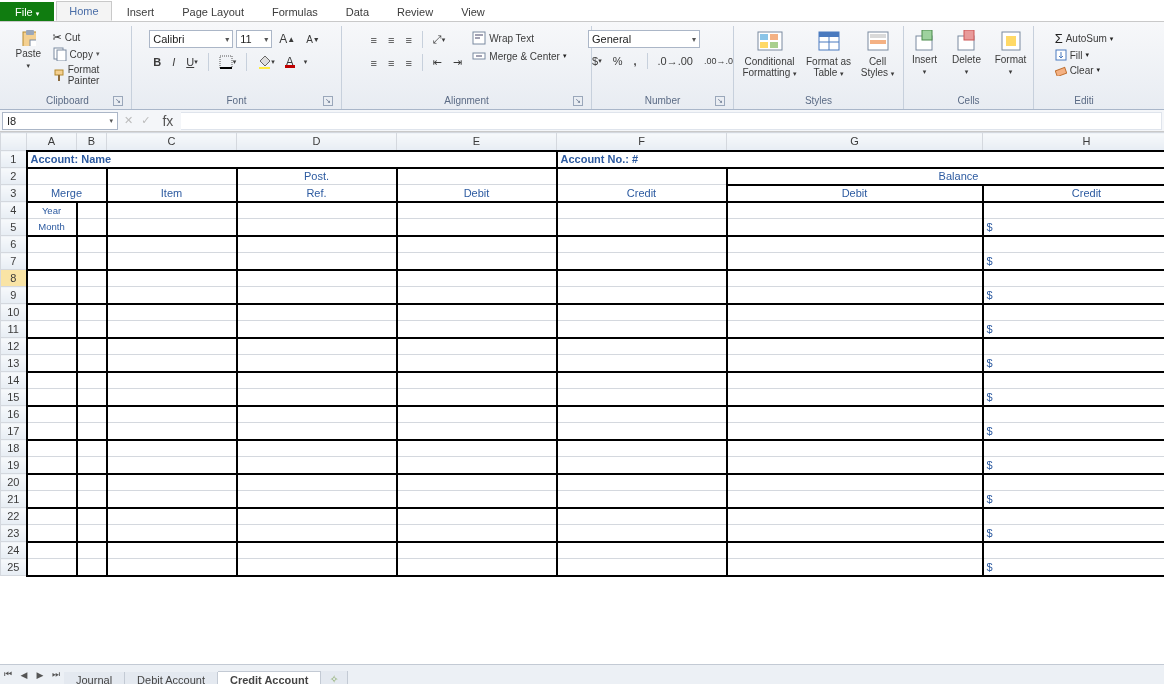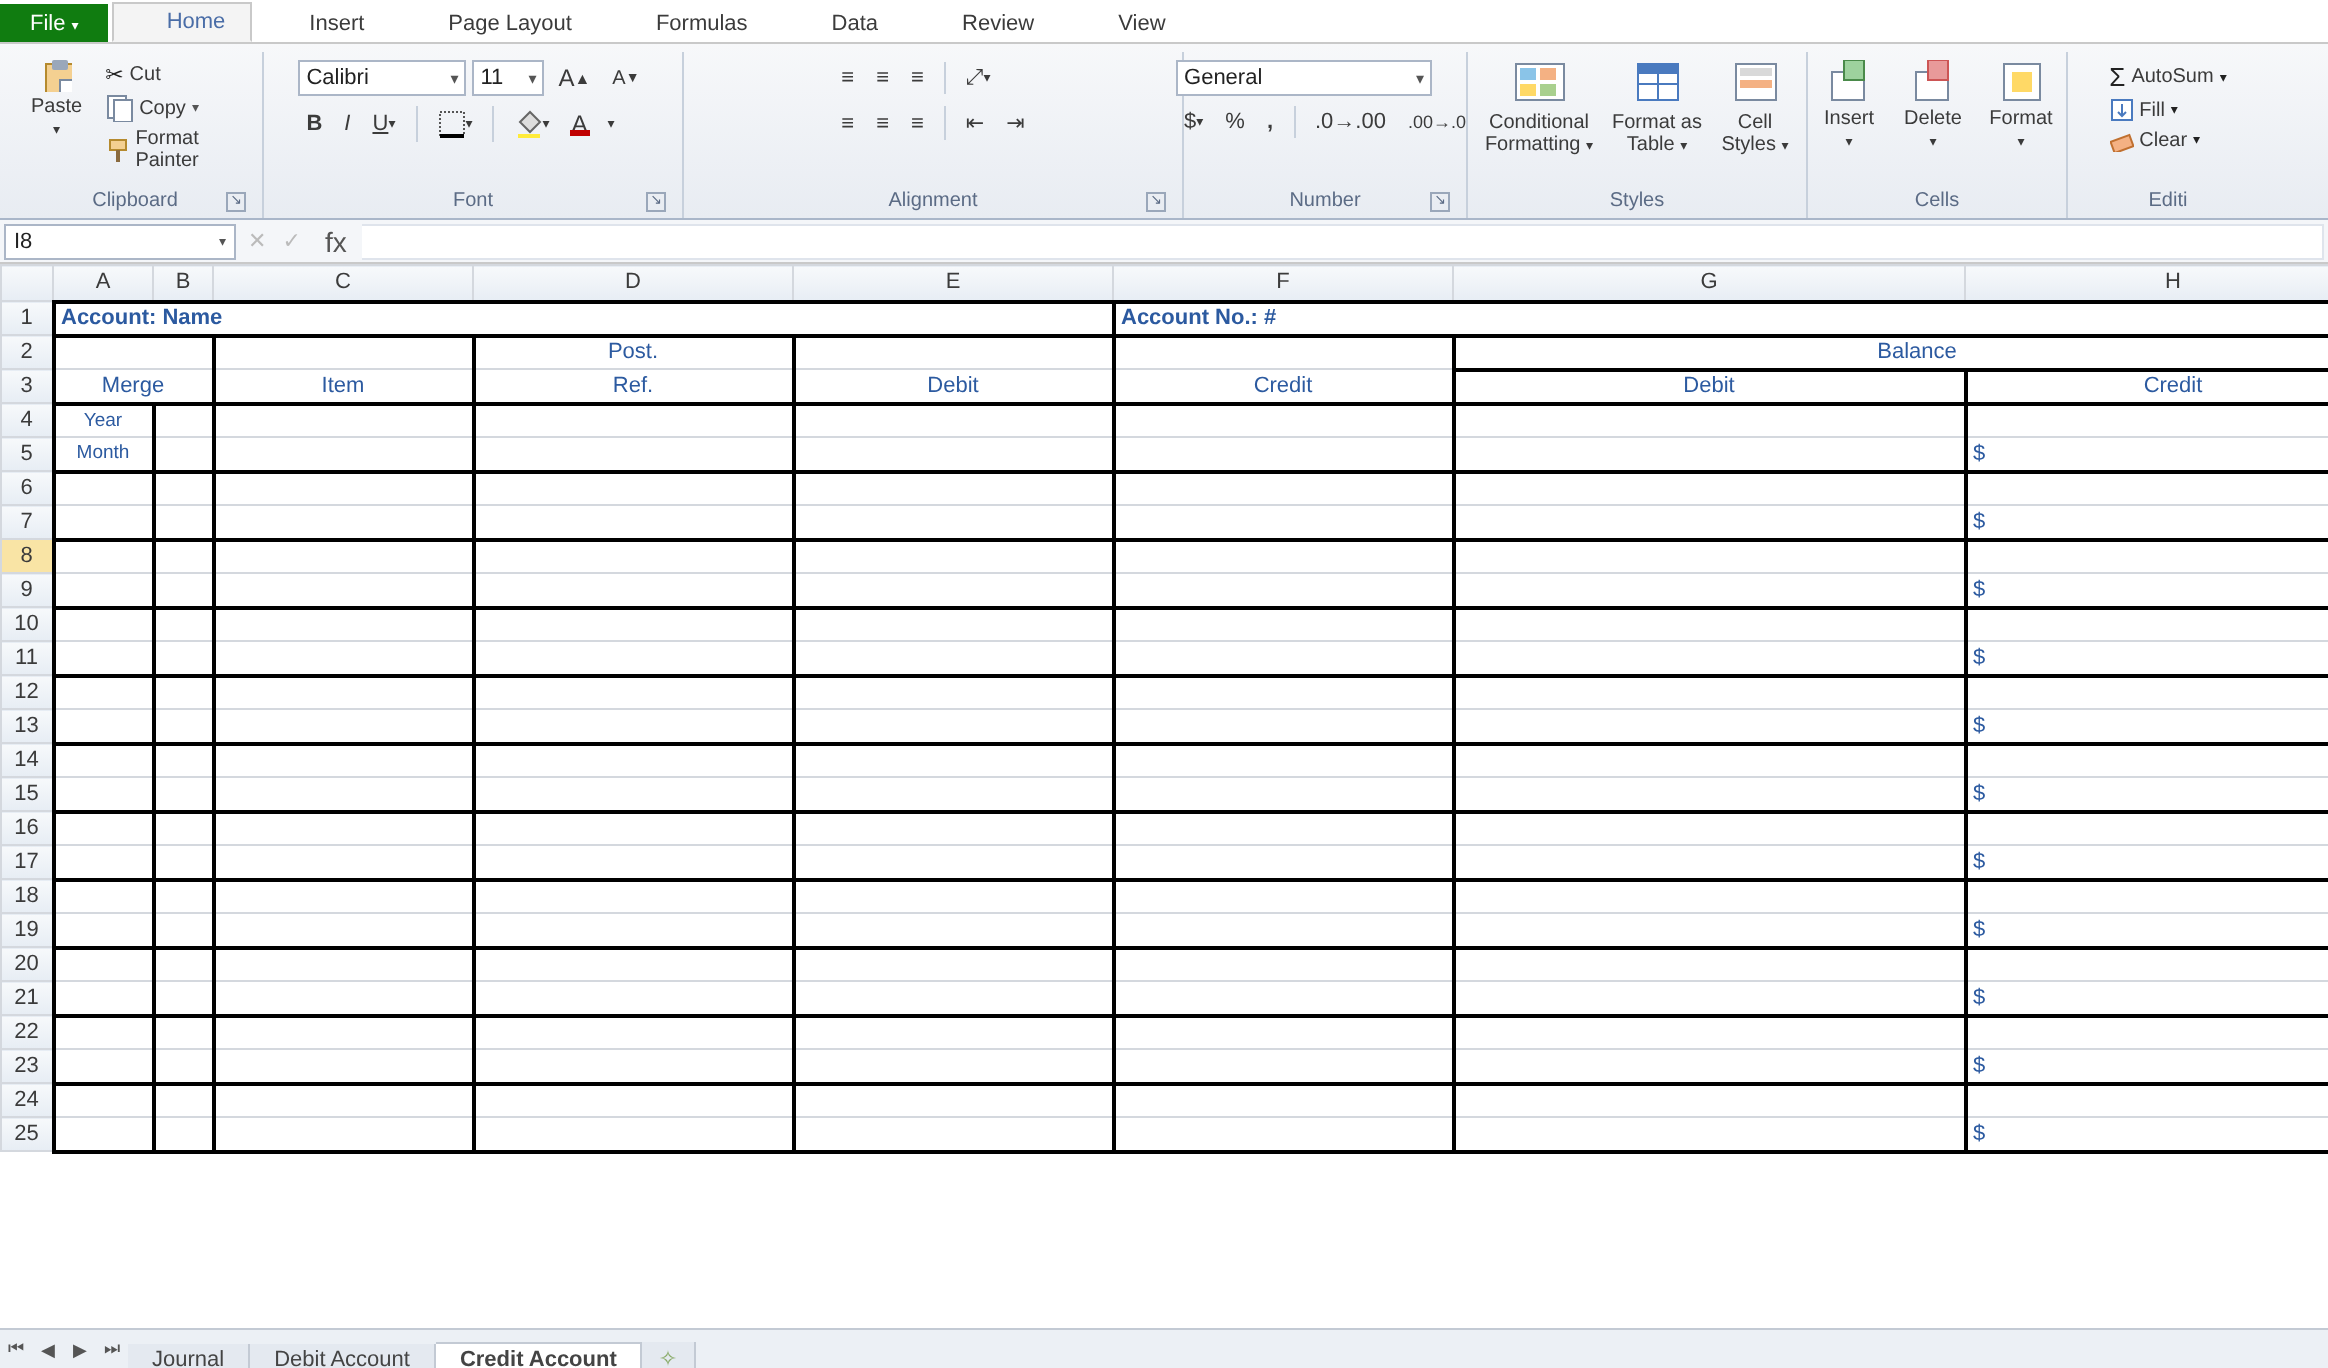"Home" .tab { padding: 3px 12px 3px 26px -> 3px 12px 3px 12px }
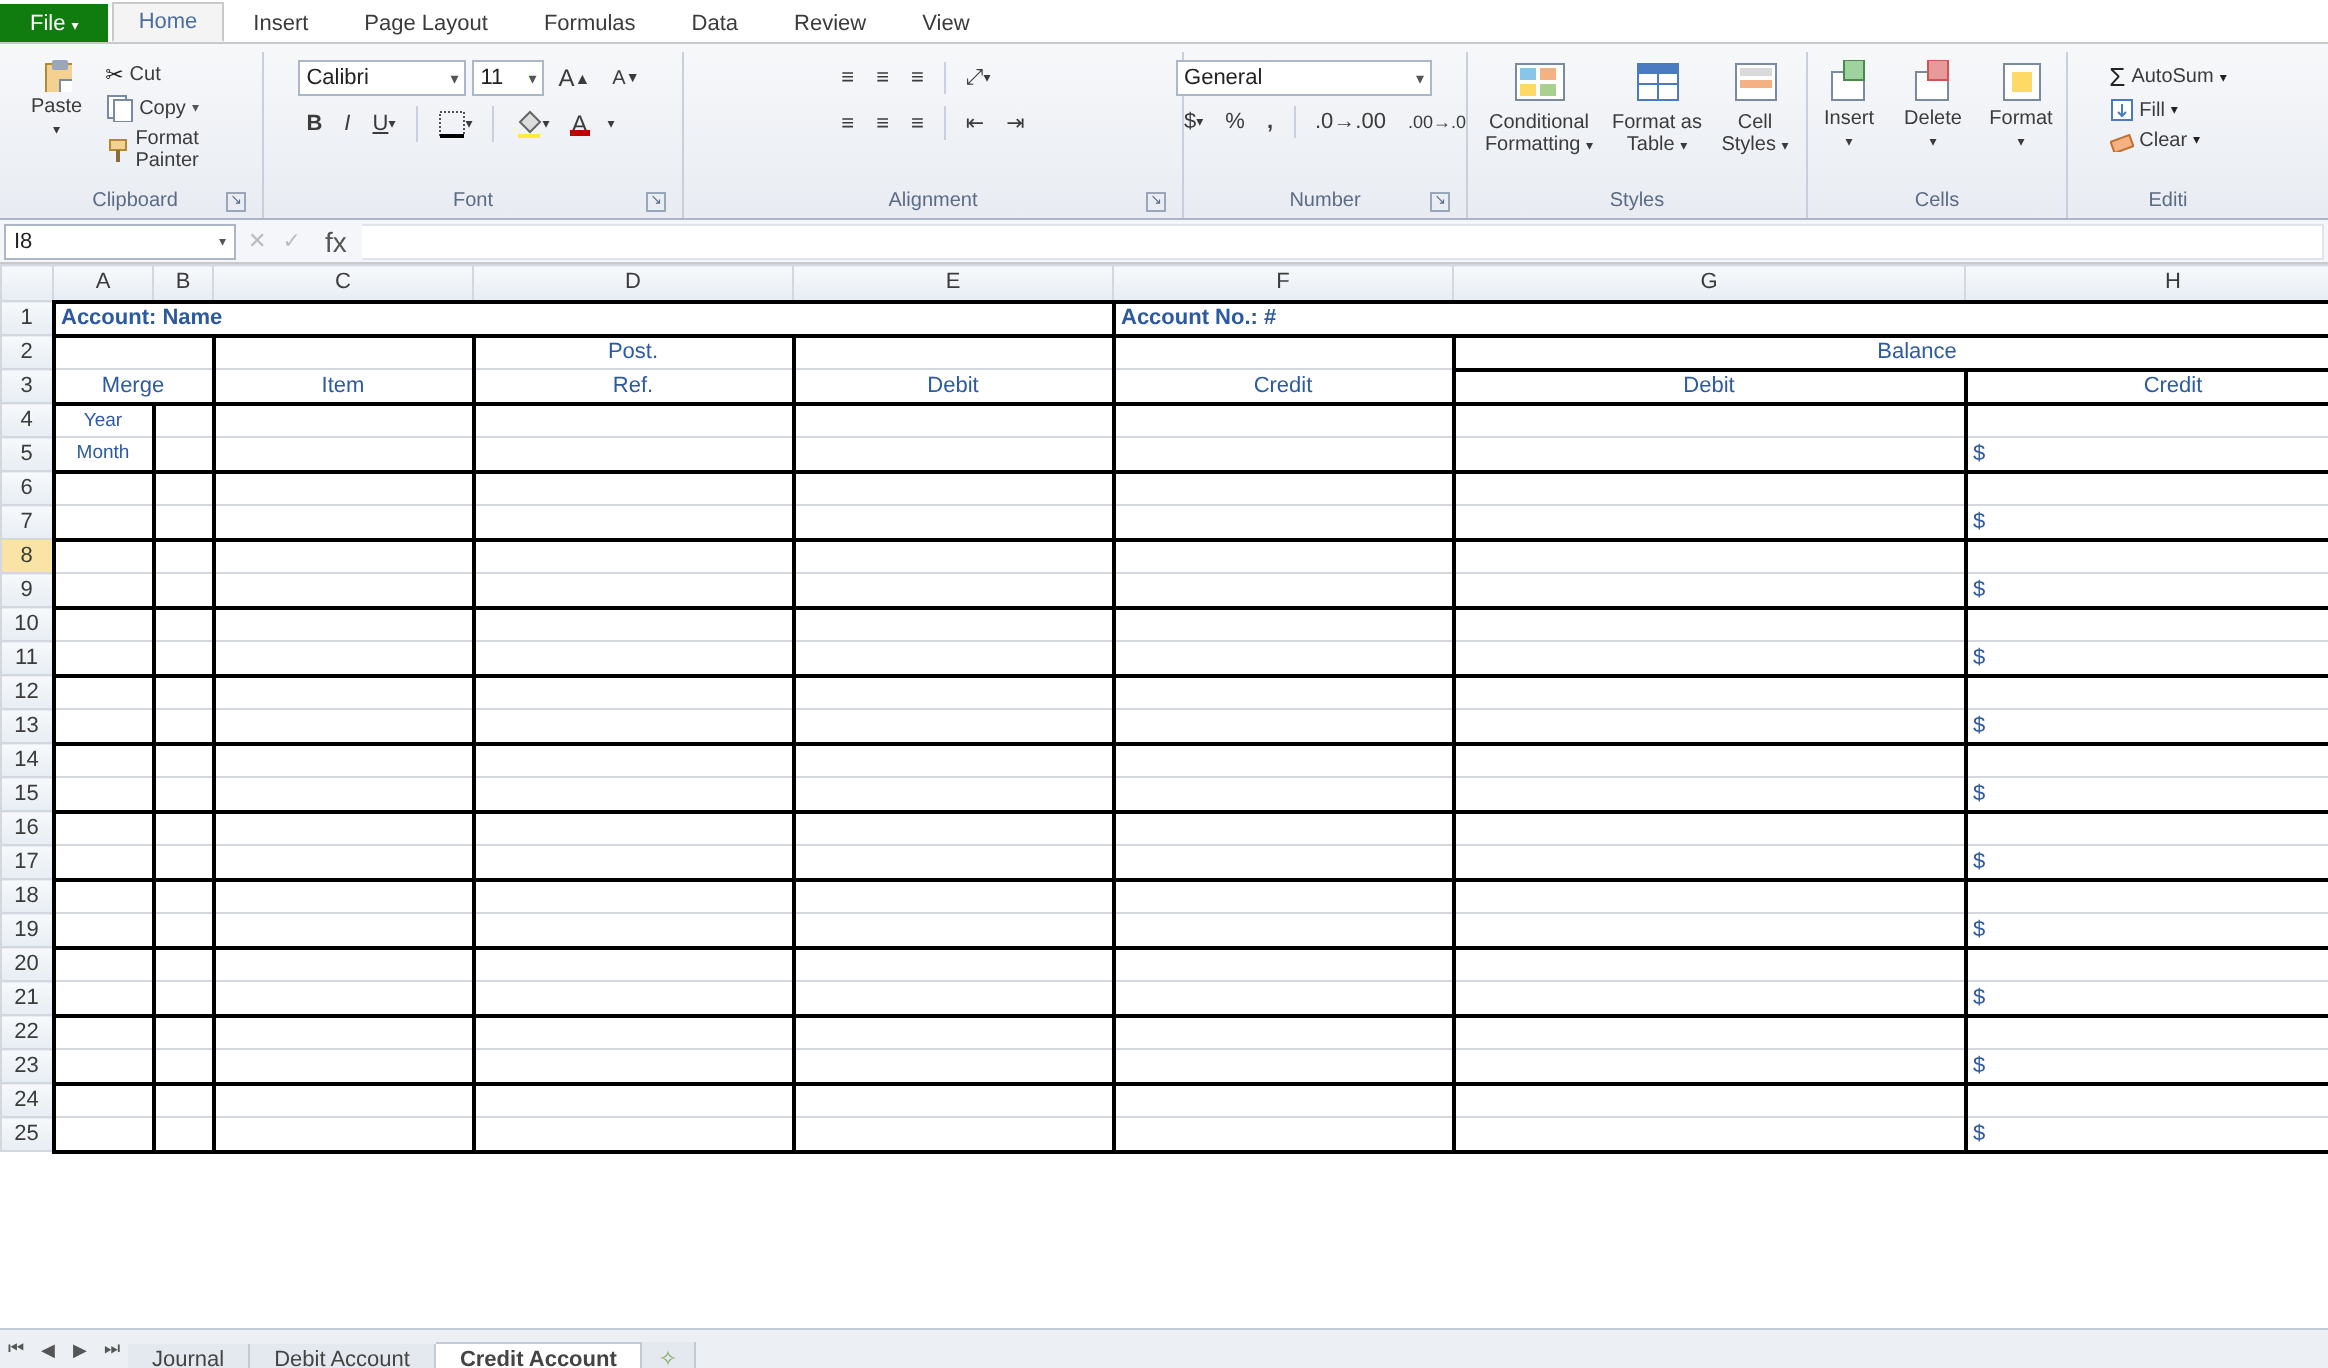"Wrap Text" div.col { html: none -> <div> <div> <svg> <rect></rect> <path></path> </svg> <span>Wrap Text</span> </div> <div> <svg> <rect></rect> <path></path> </svg> <span>Merge &amp; Center</span> <span>▾</span> </div> </div> }
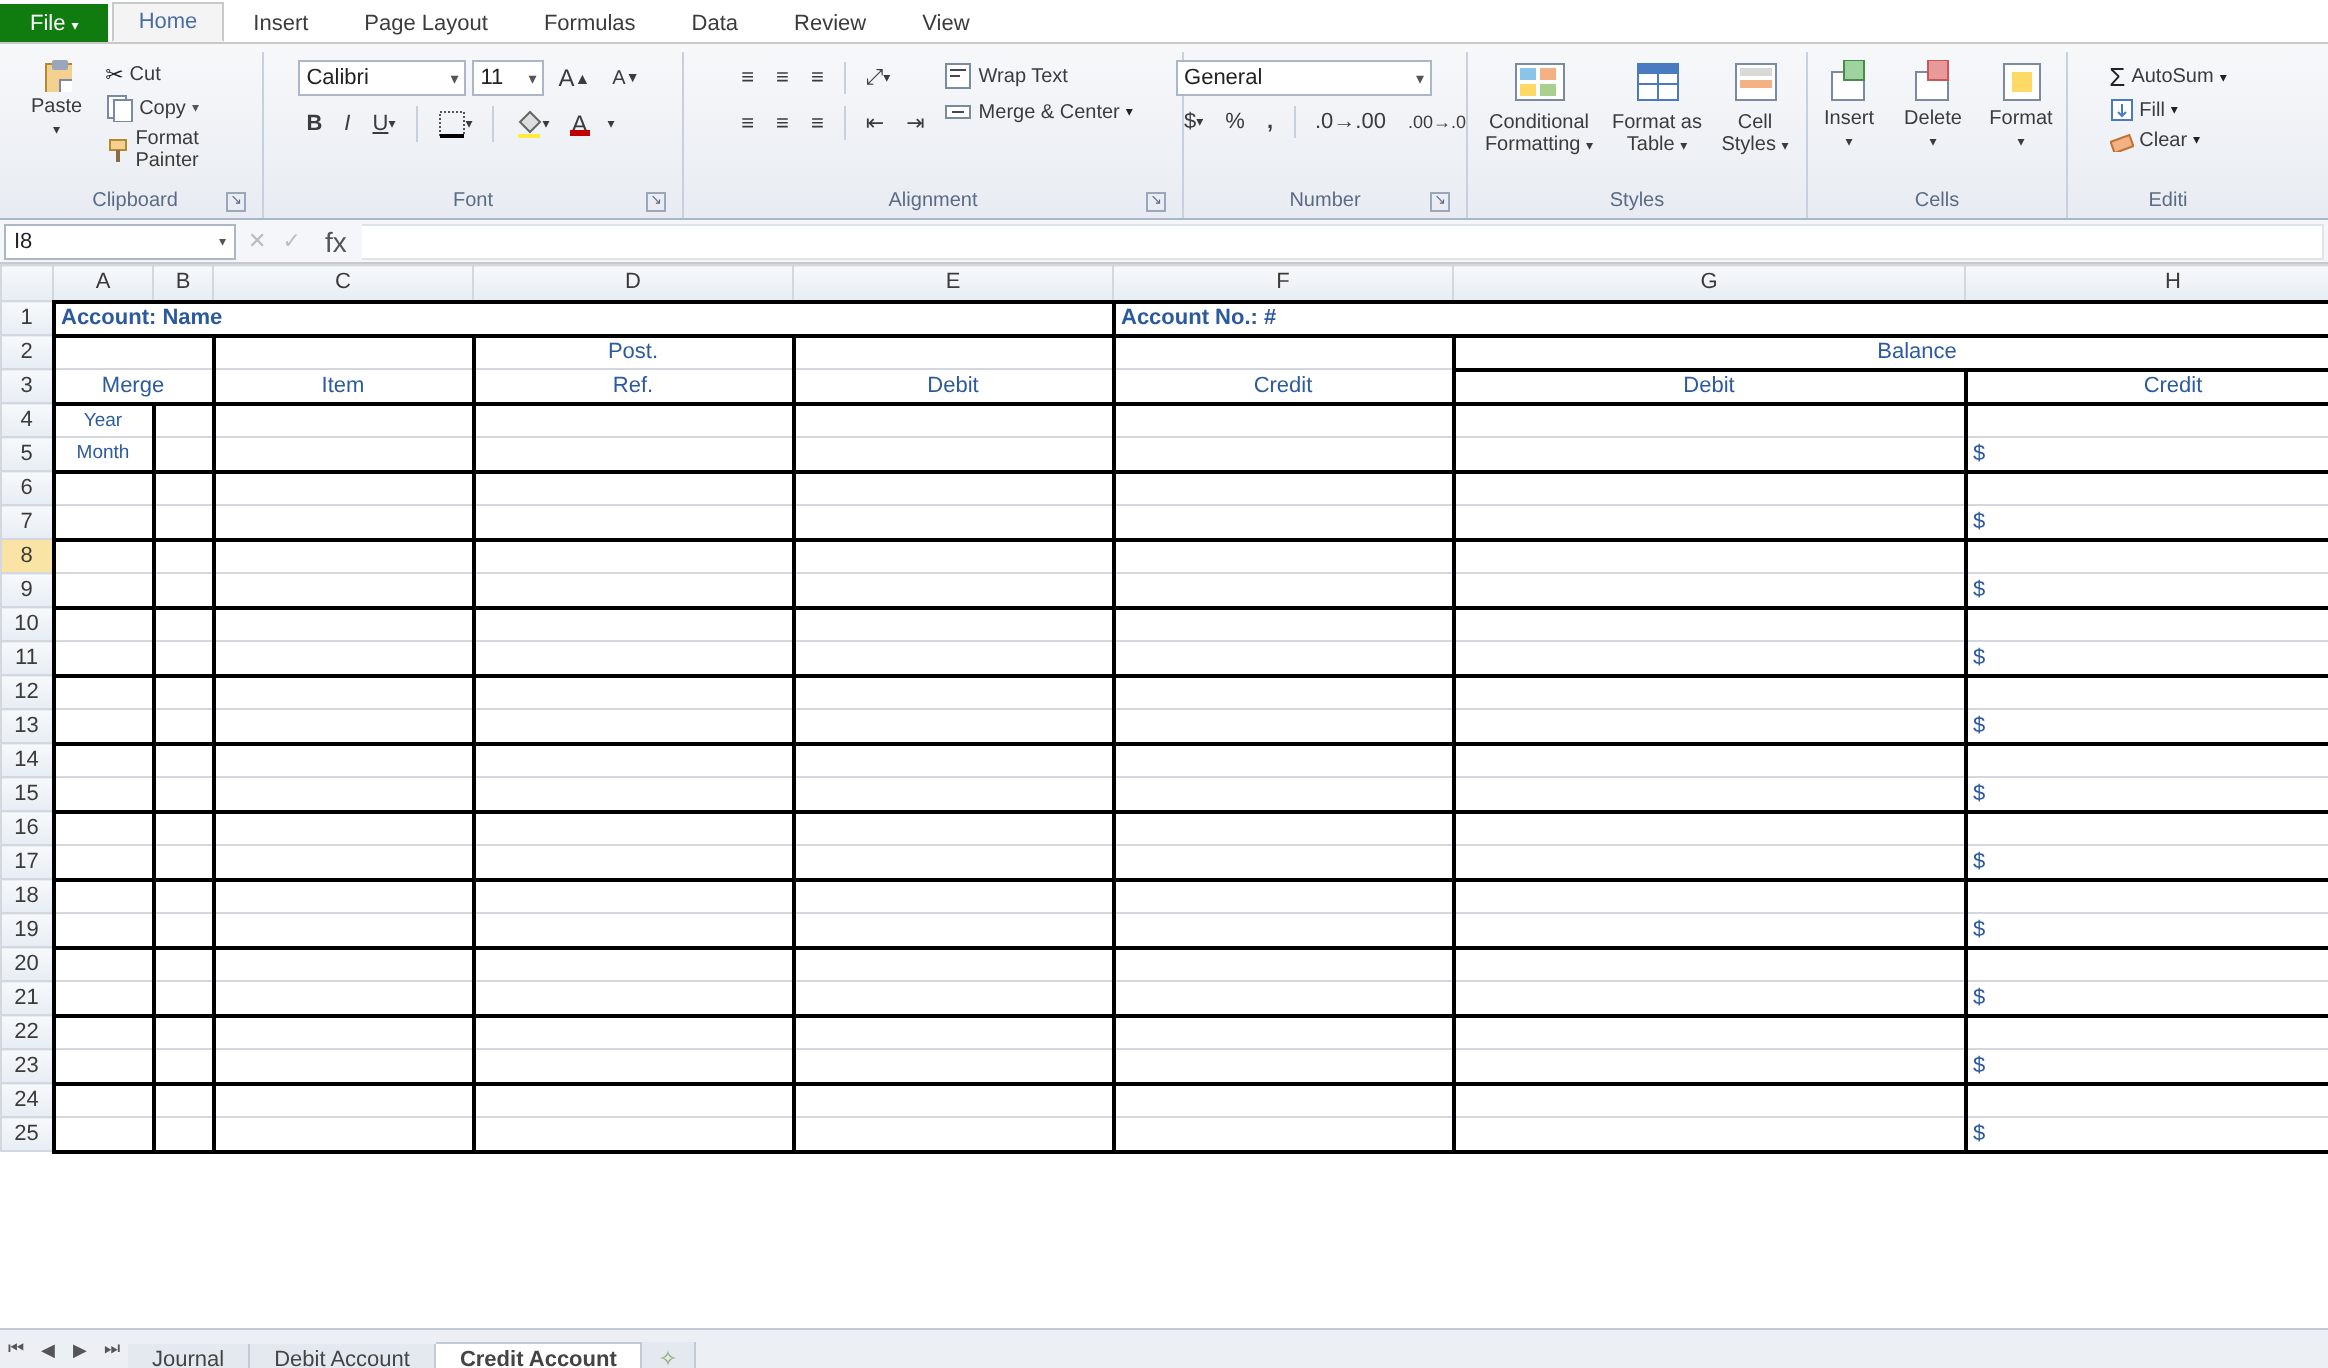"General" div.dd { width: 128px -> 112px }
